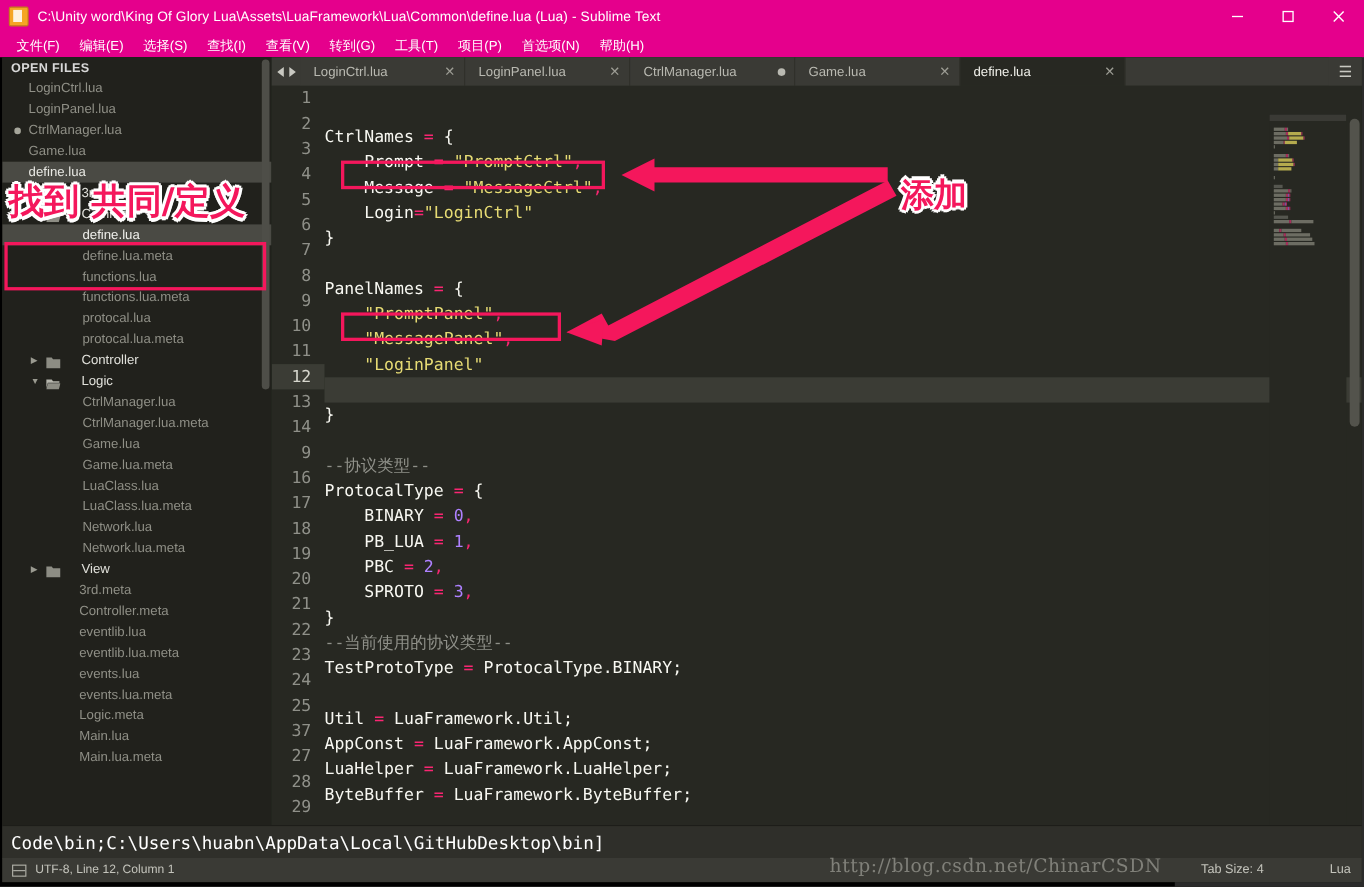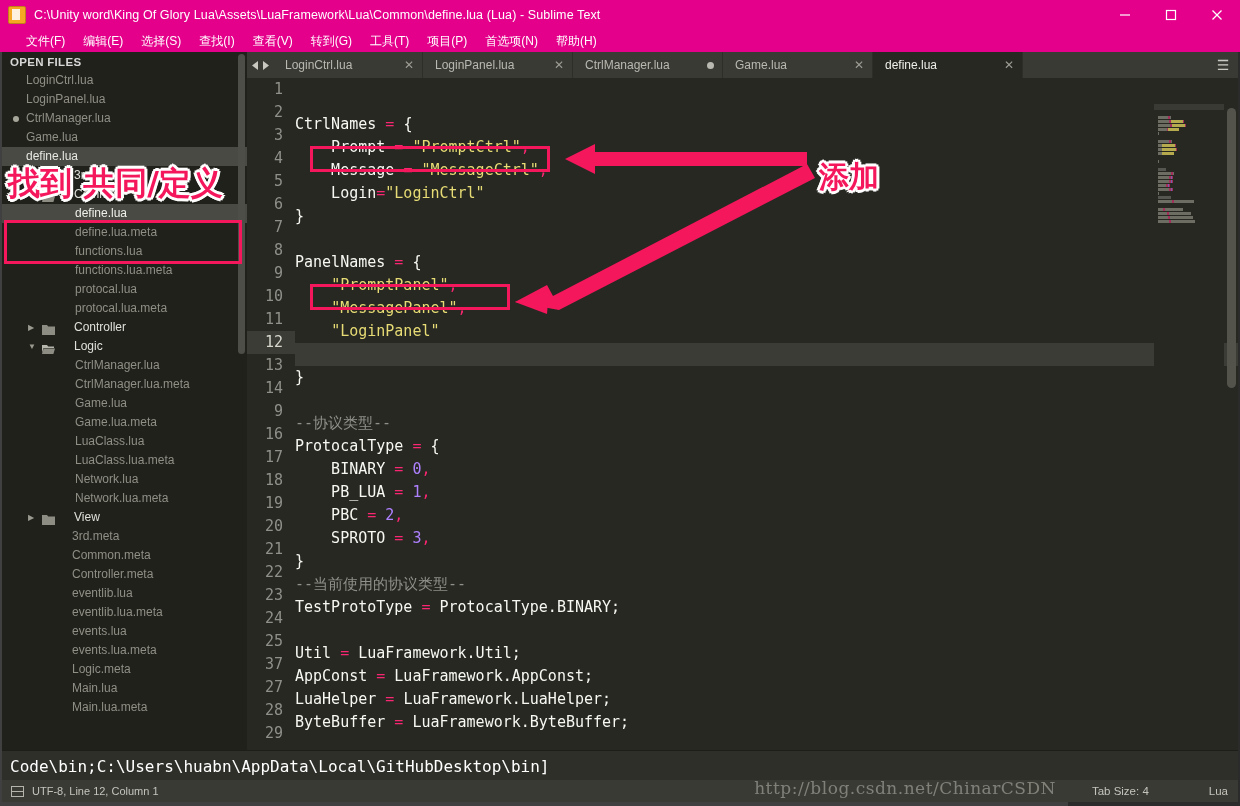"C:\Unity word\King Of Glory" .app { background: #404040 -> #000000 }
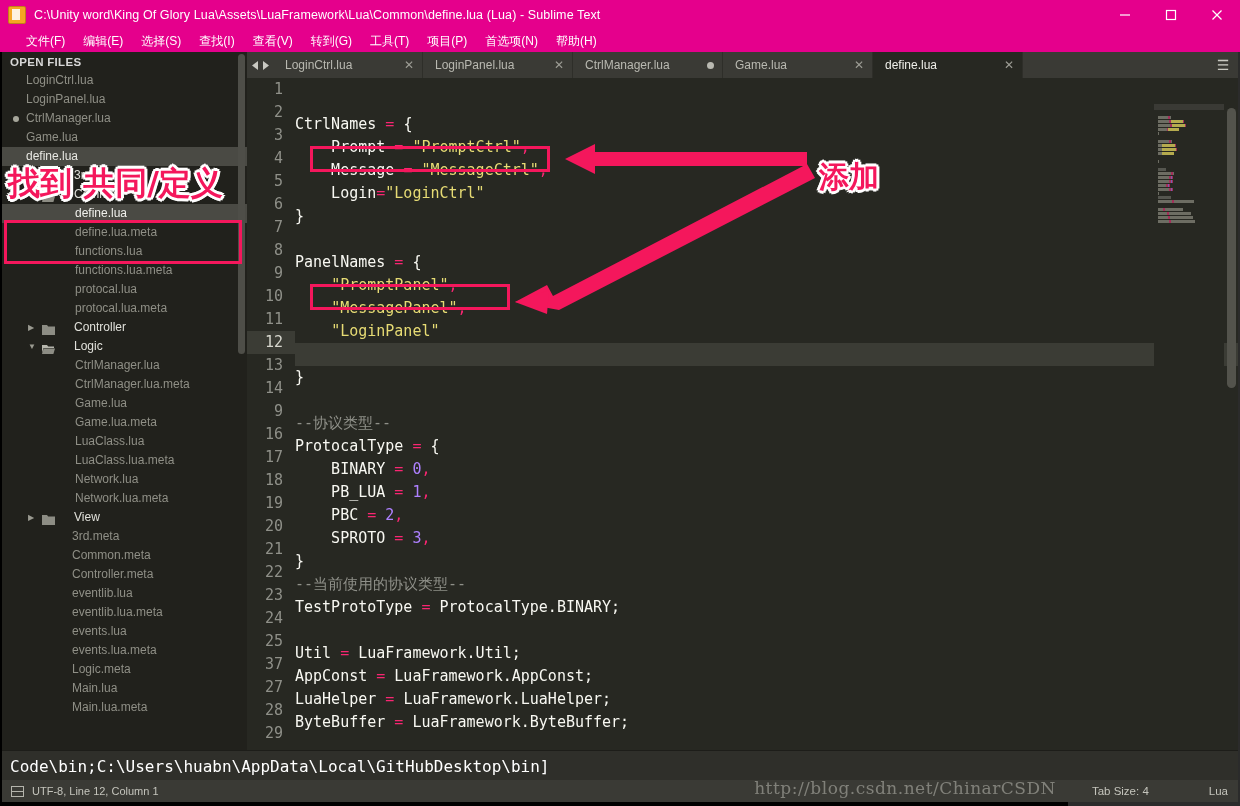"文件(F)" .menubar { padding-left: 17px -> 6px }
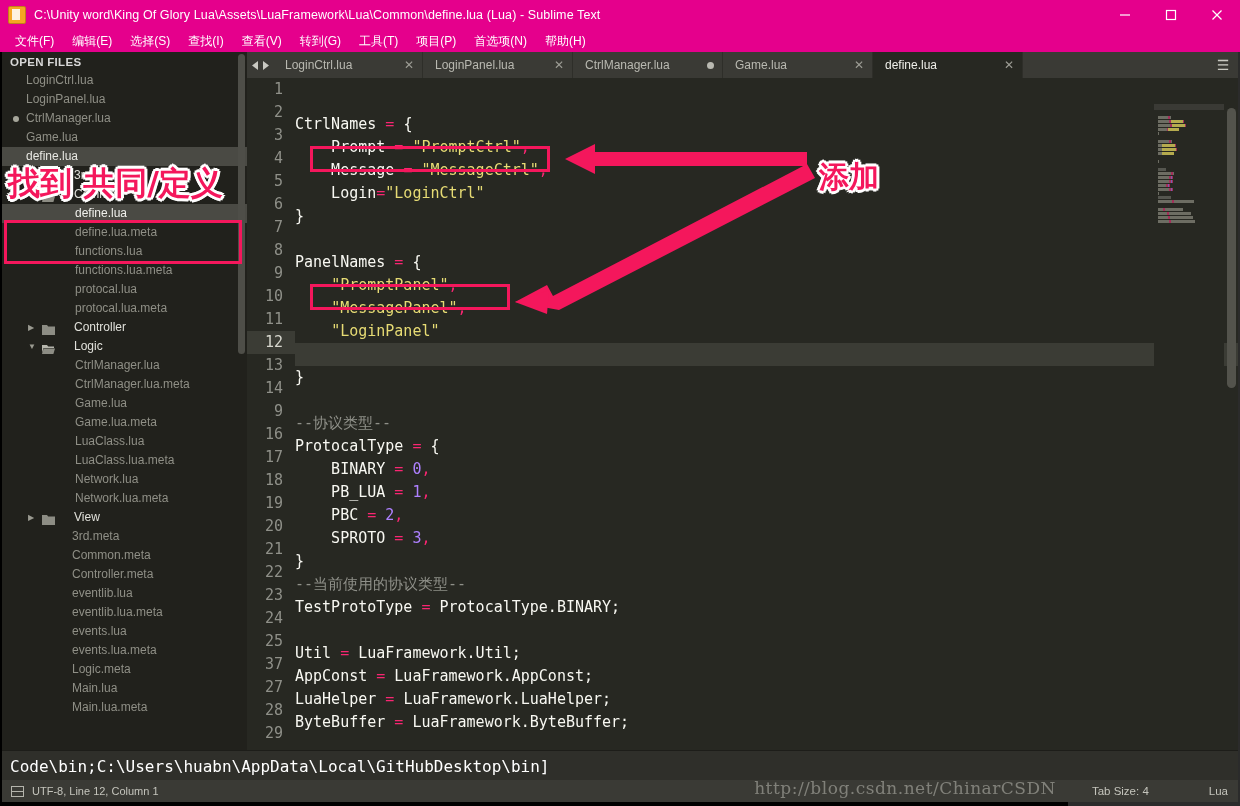"Common.meta" div.row { html: <div><span>Common.meta</span></div> -> none }
